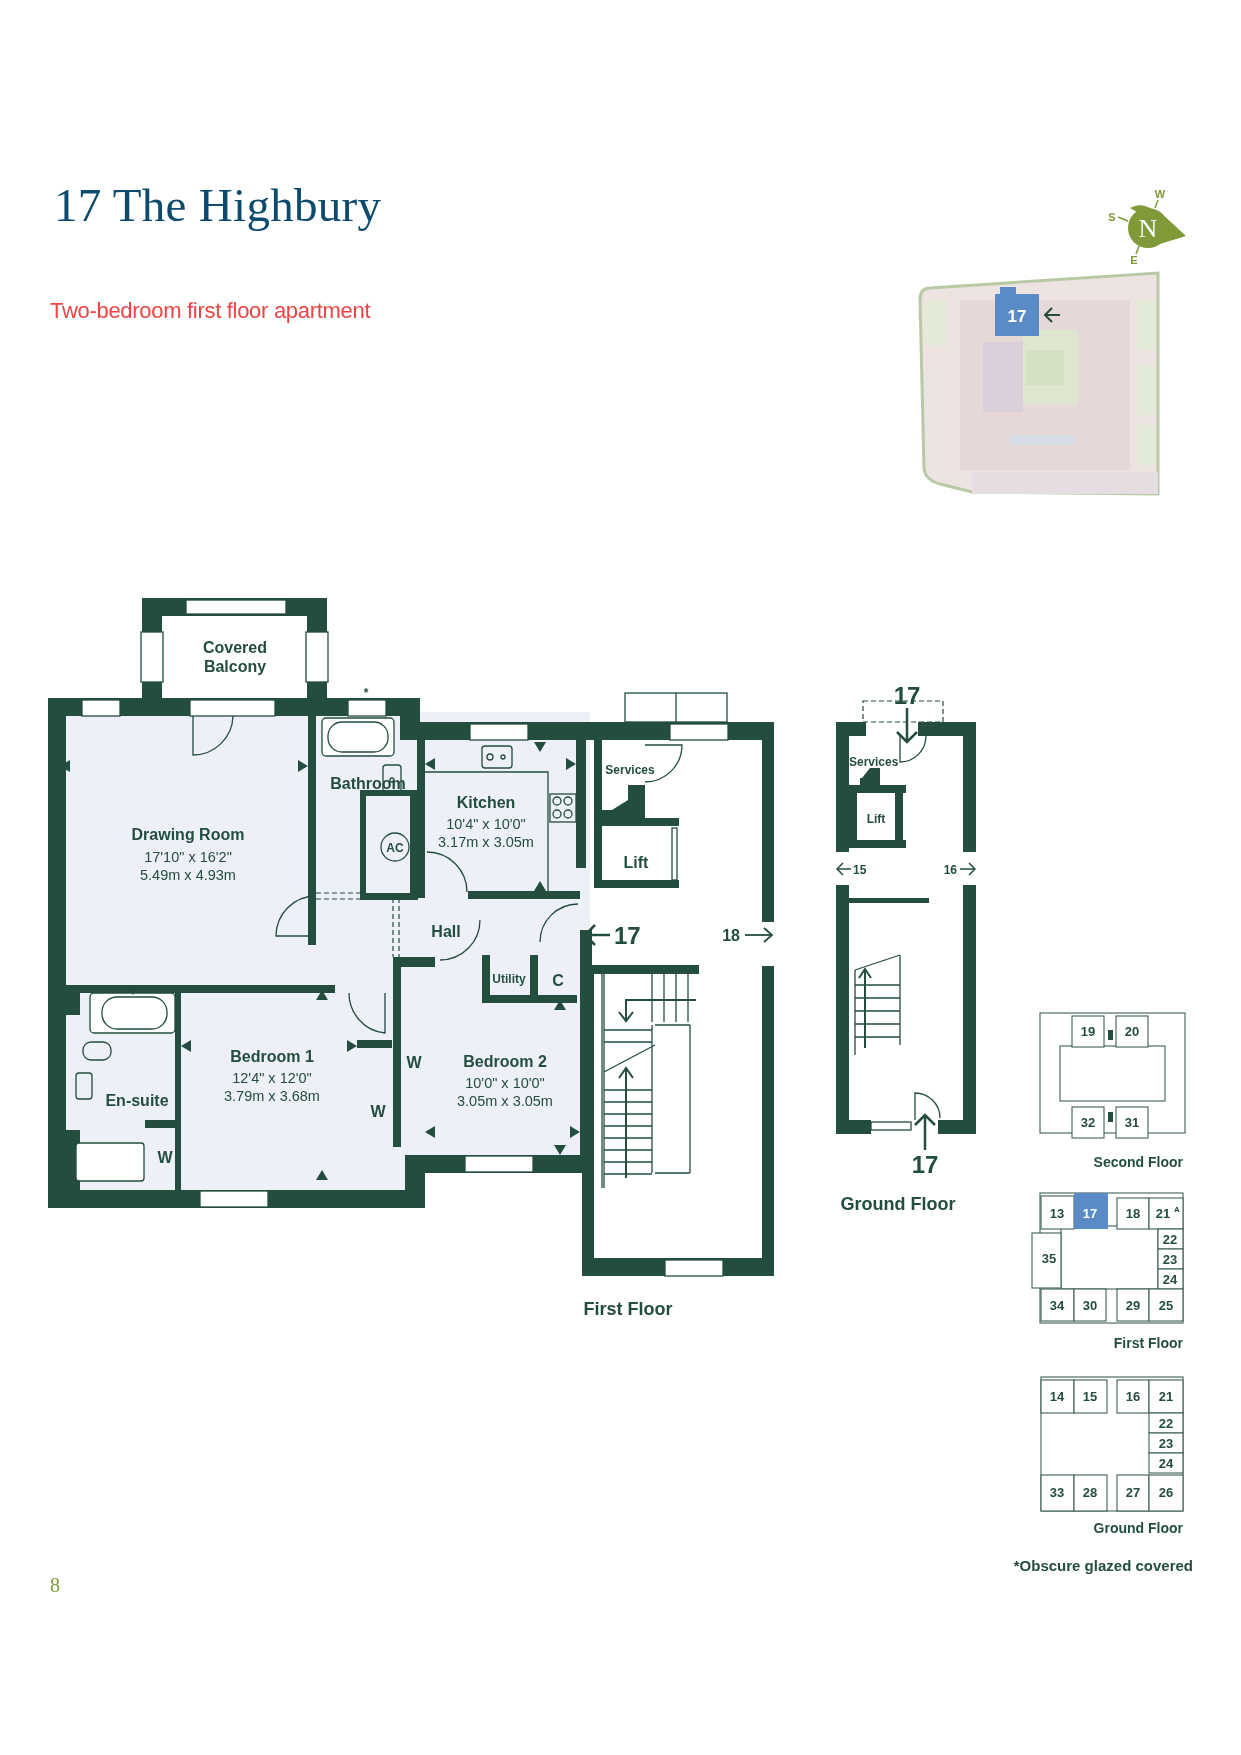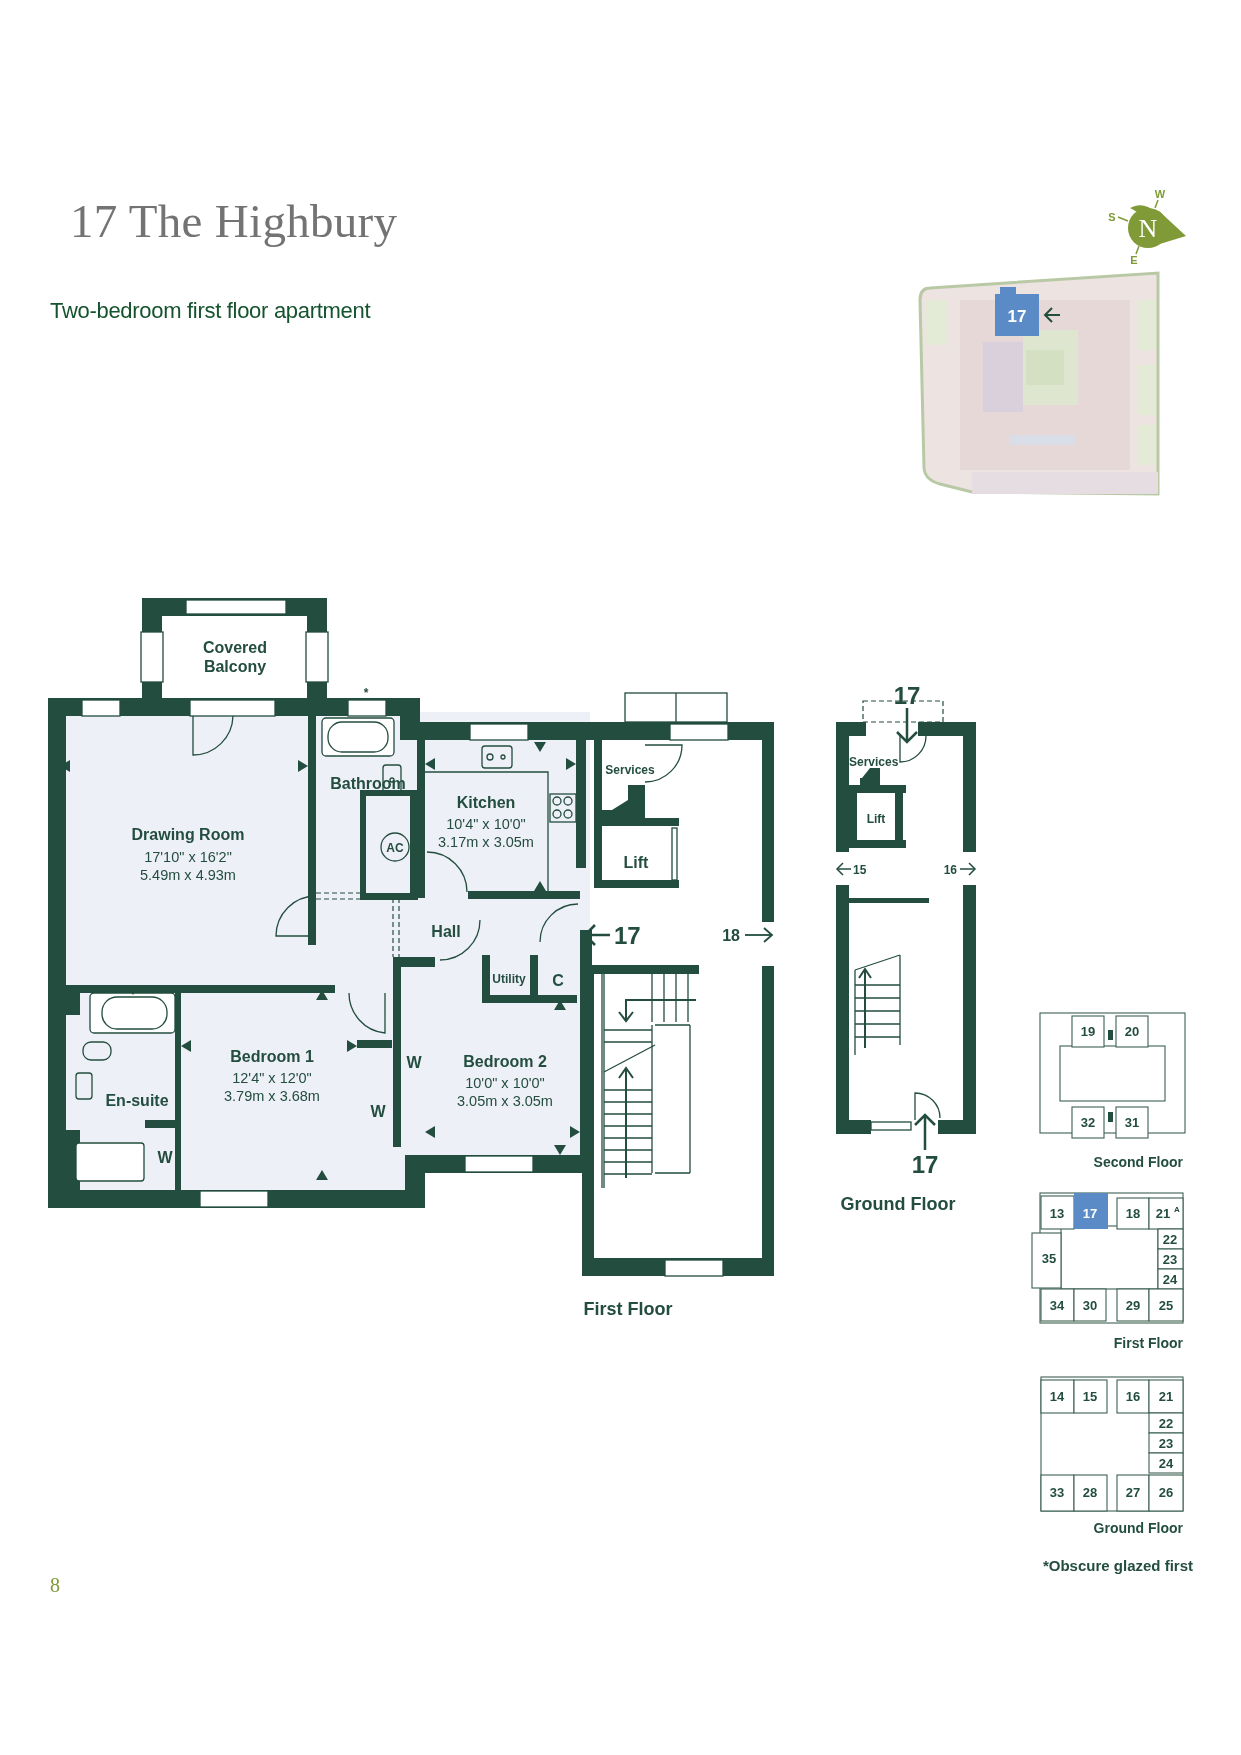"17 The Highbury" .title { color: #737373 -> #0c4a6e; margin: 16px -> 0 }
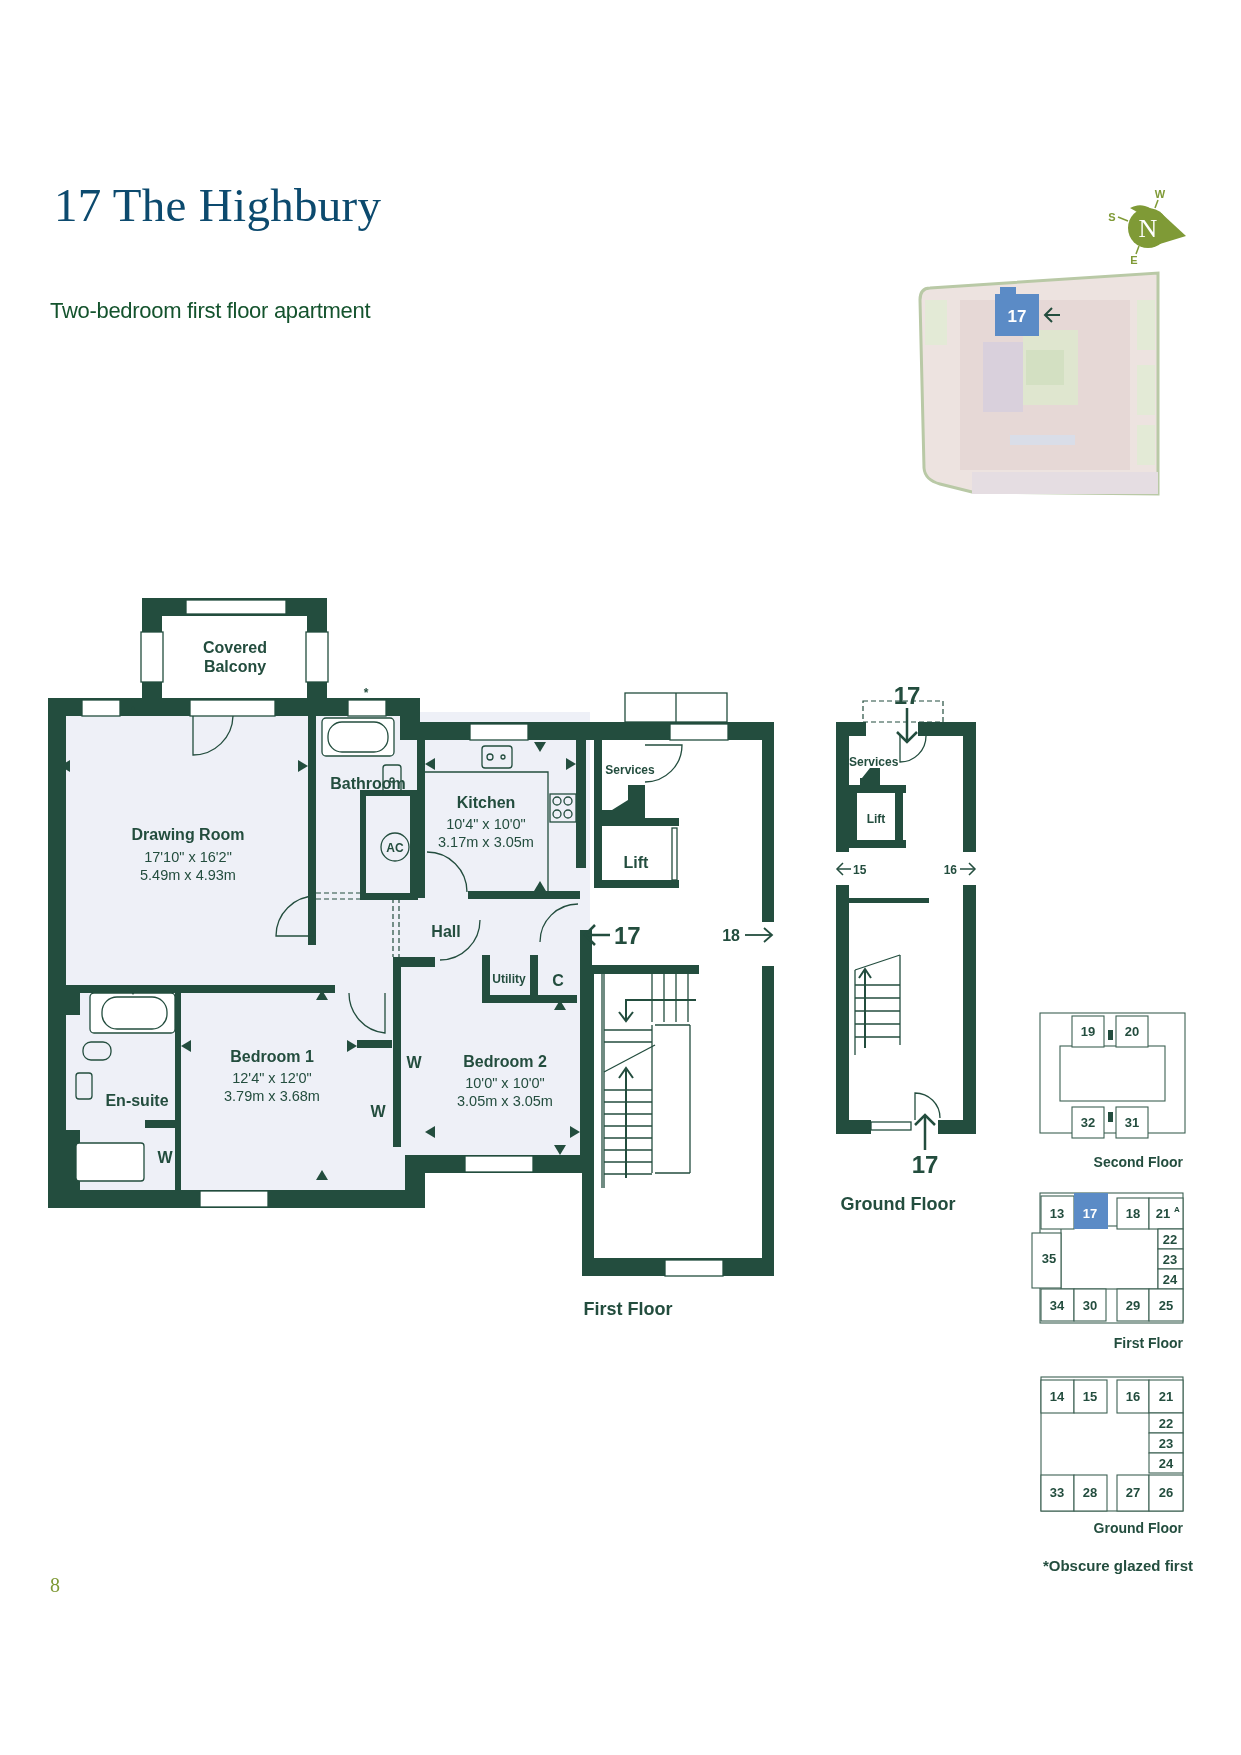"Two-bedroom first floor apartment" .subtitle { color: #14532d -> #ef4444 }
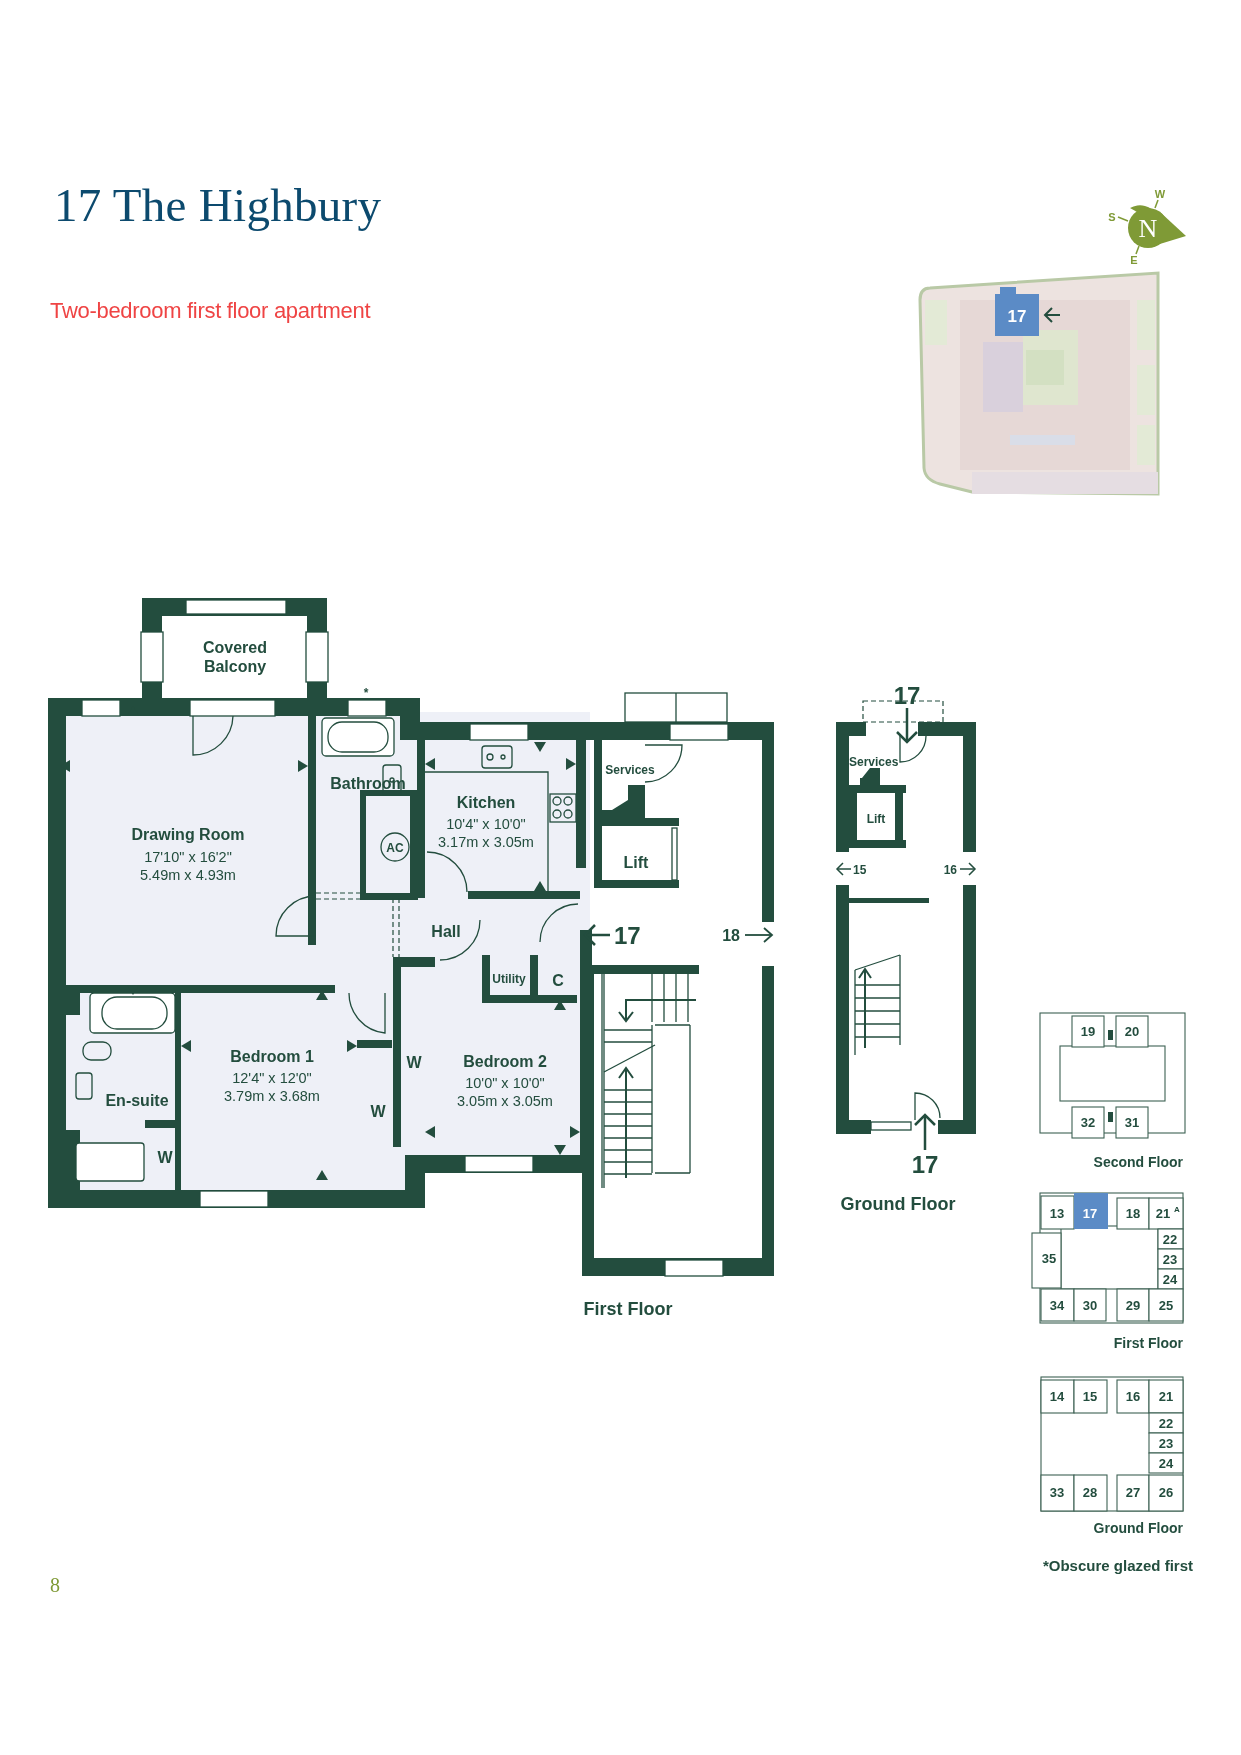"*Obscure glazed first" div.footnote { text: first -> covered }
